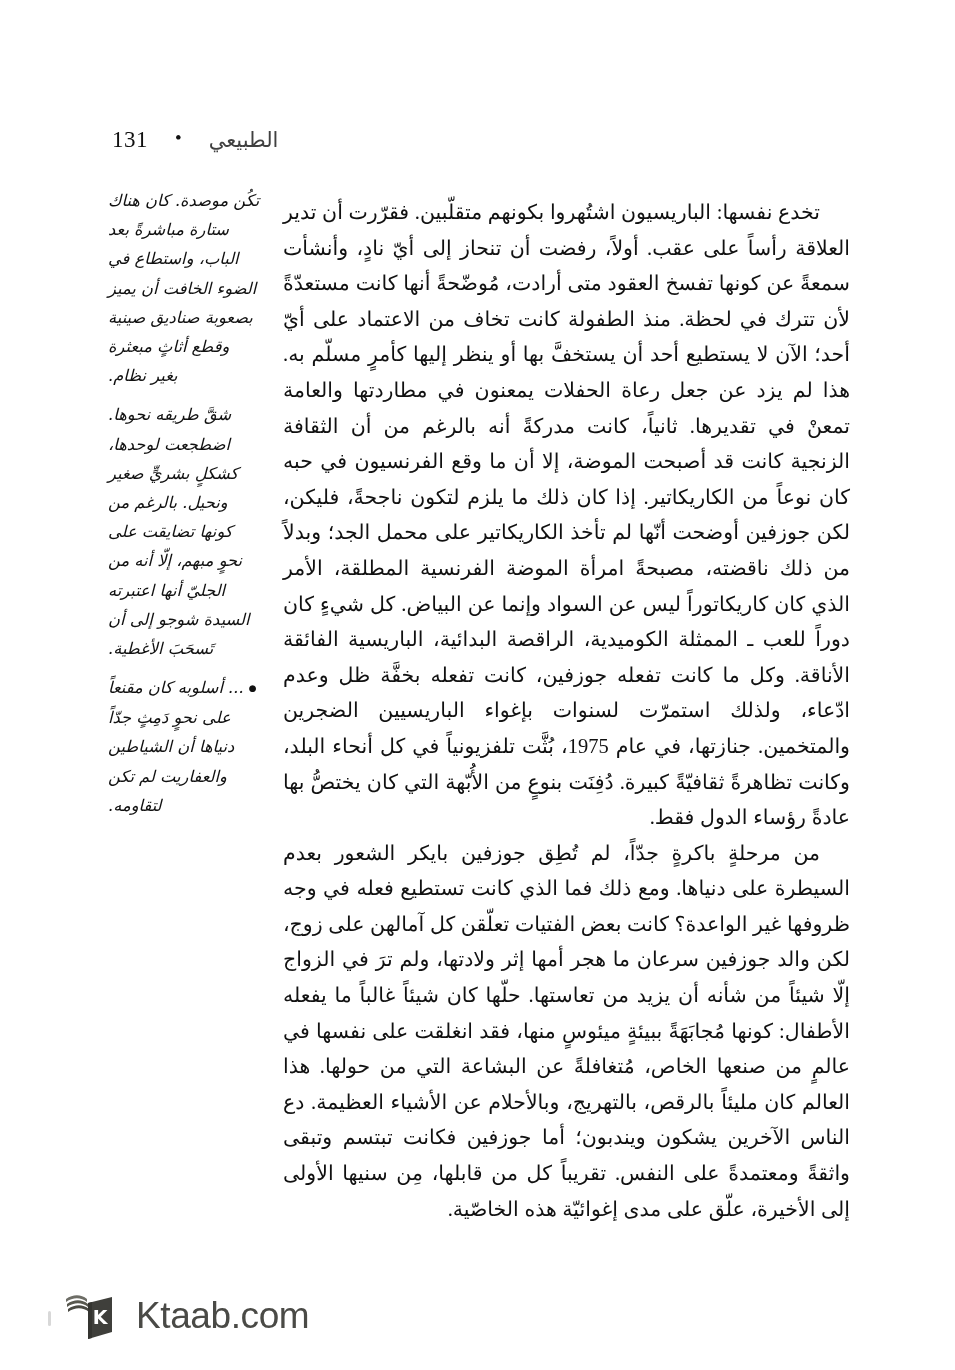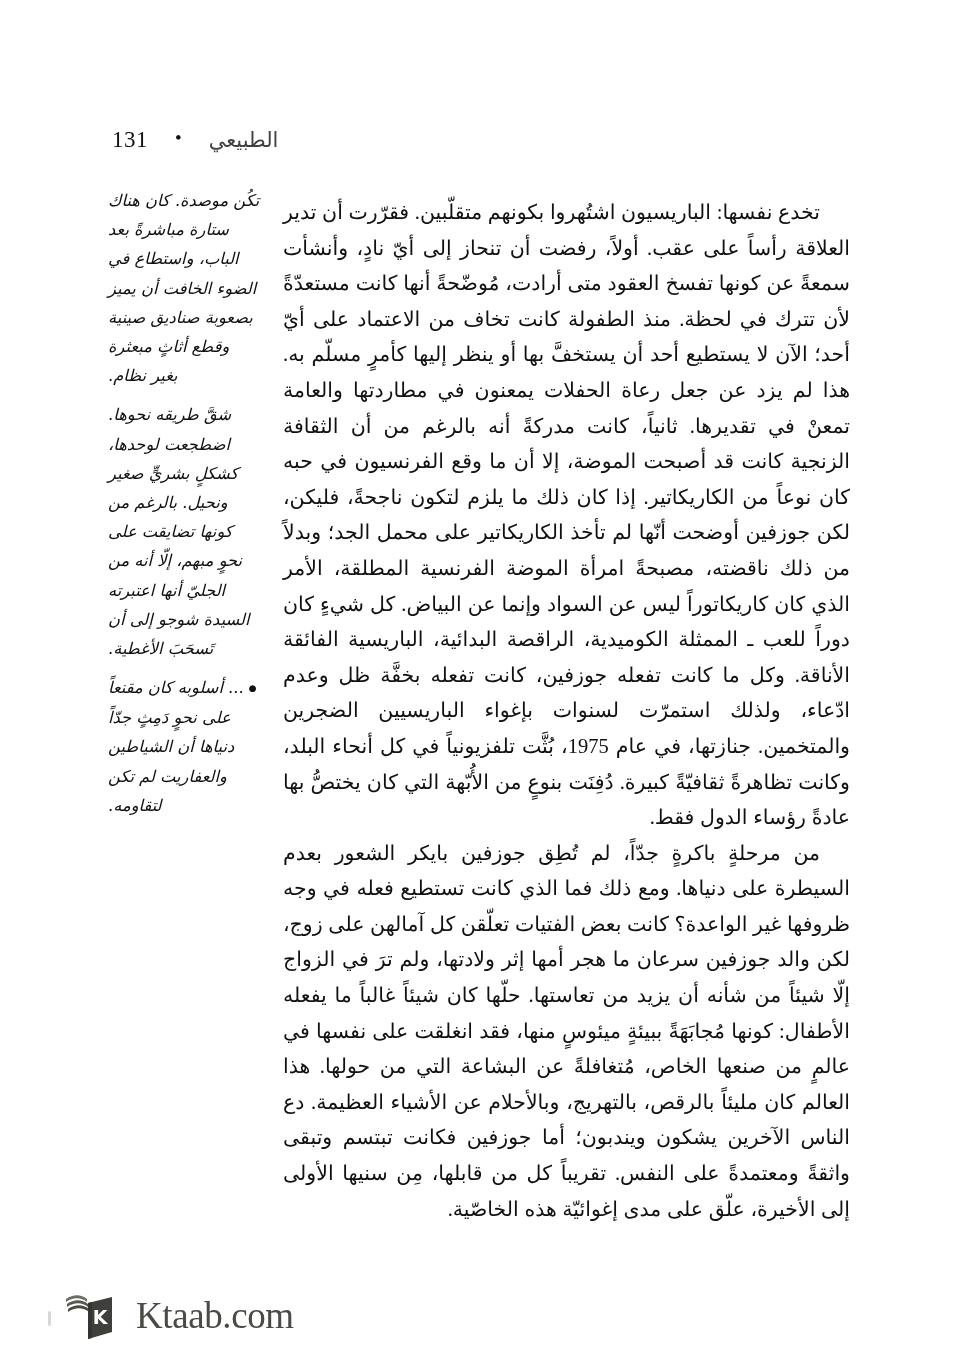"Ktaab.com" #footer-watermark .wm-text { font-family: Liberation Serif, serif -> Liberation Sans, sans-serif }
